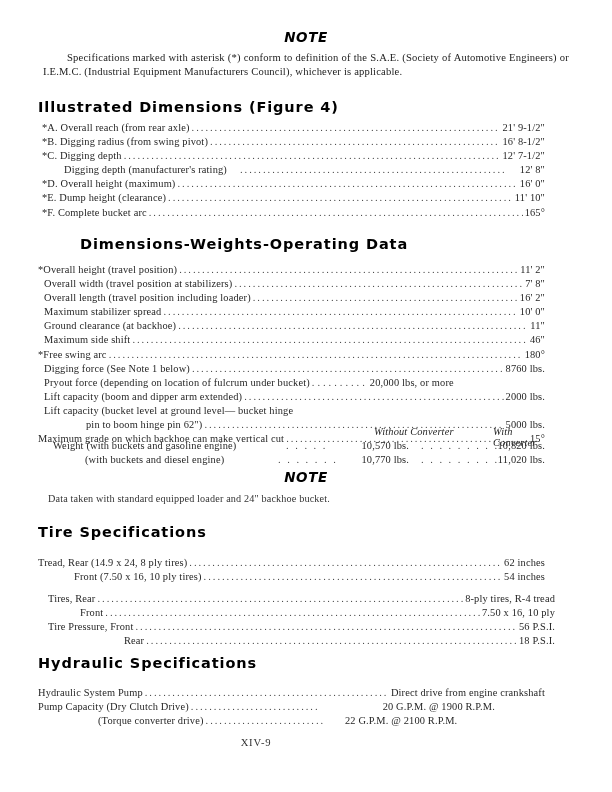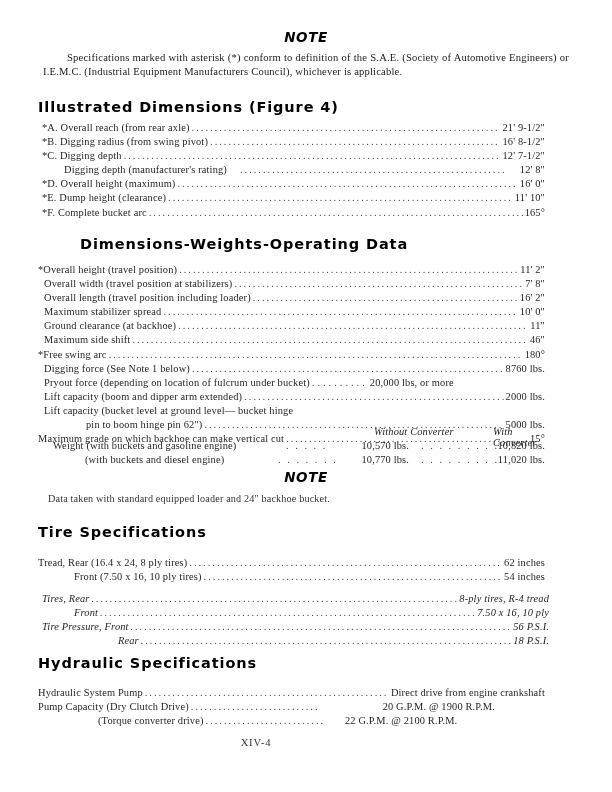"Tread, Rear (16.4 x 24," span.lbl { text: 16.4 -> 14.9 }
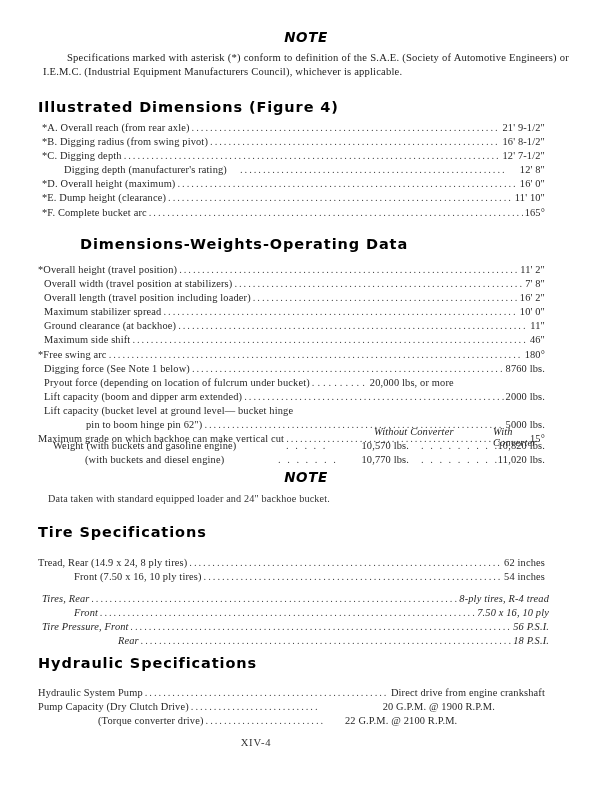"Tires, Rear" div.blk { font-style: italic -> none; left: 42px -> 48px }
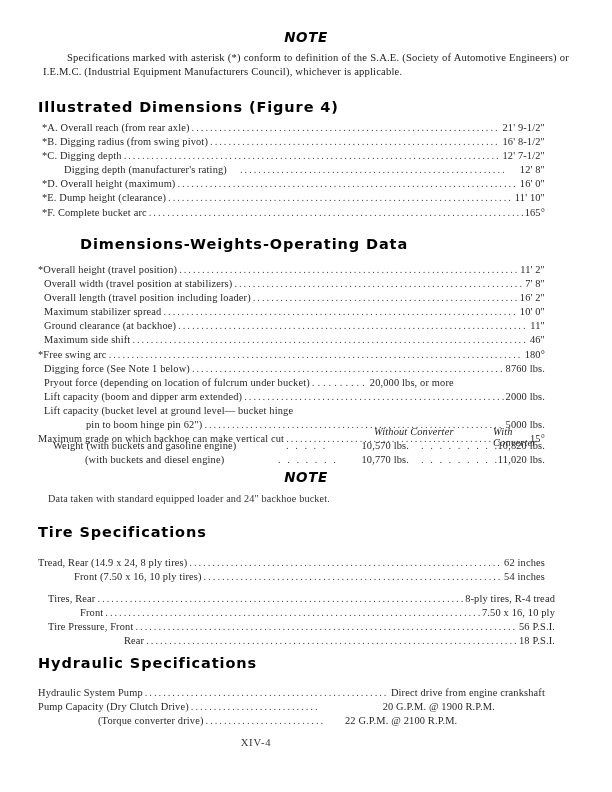"XIV-4" div.page-num { text: XIV-4 -> XIV-9 }
